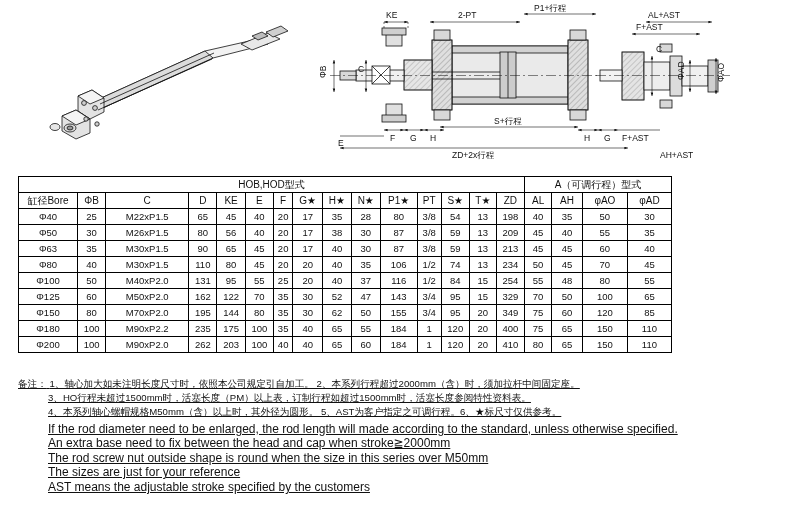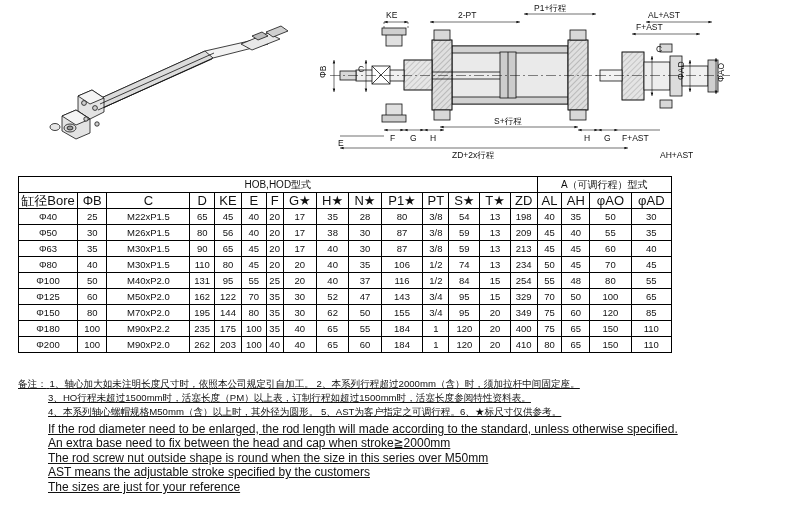"缸径Bore" .hdr td { font-size: 13px -> 10px }
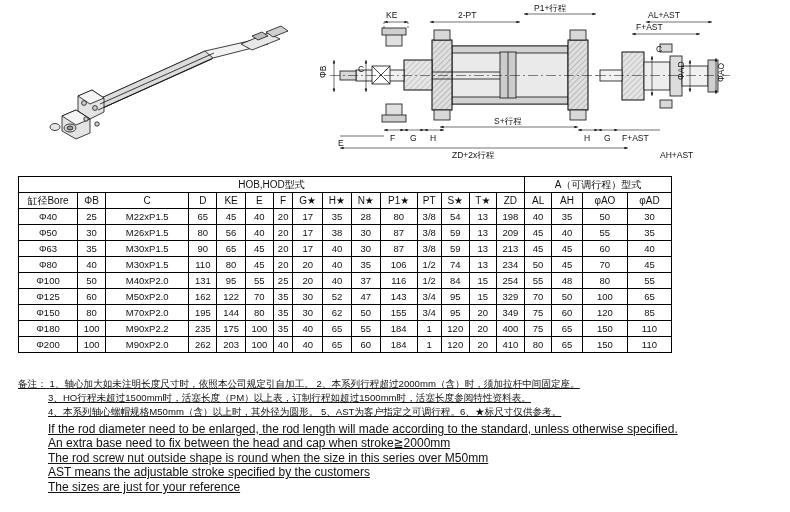"AST means the adjustable stroke" div { order: before "The sizes are just for" -> after "The sizes are just for" }
